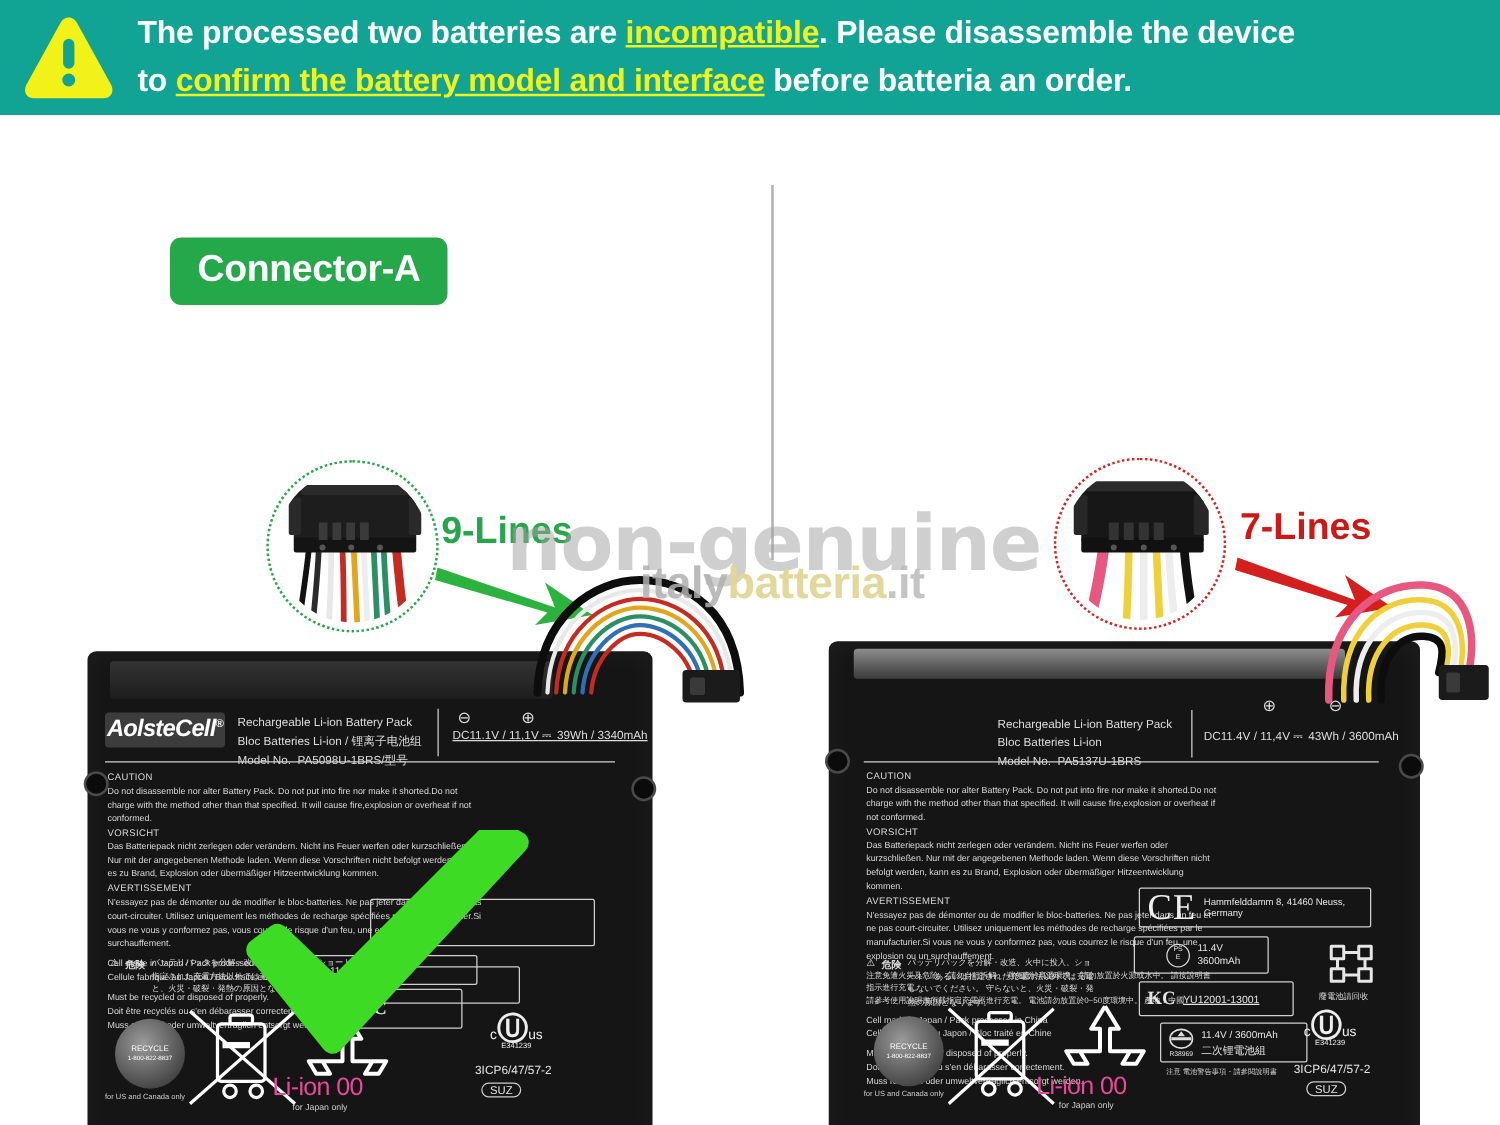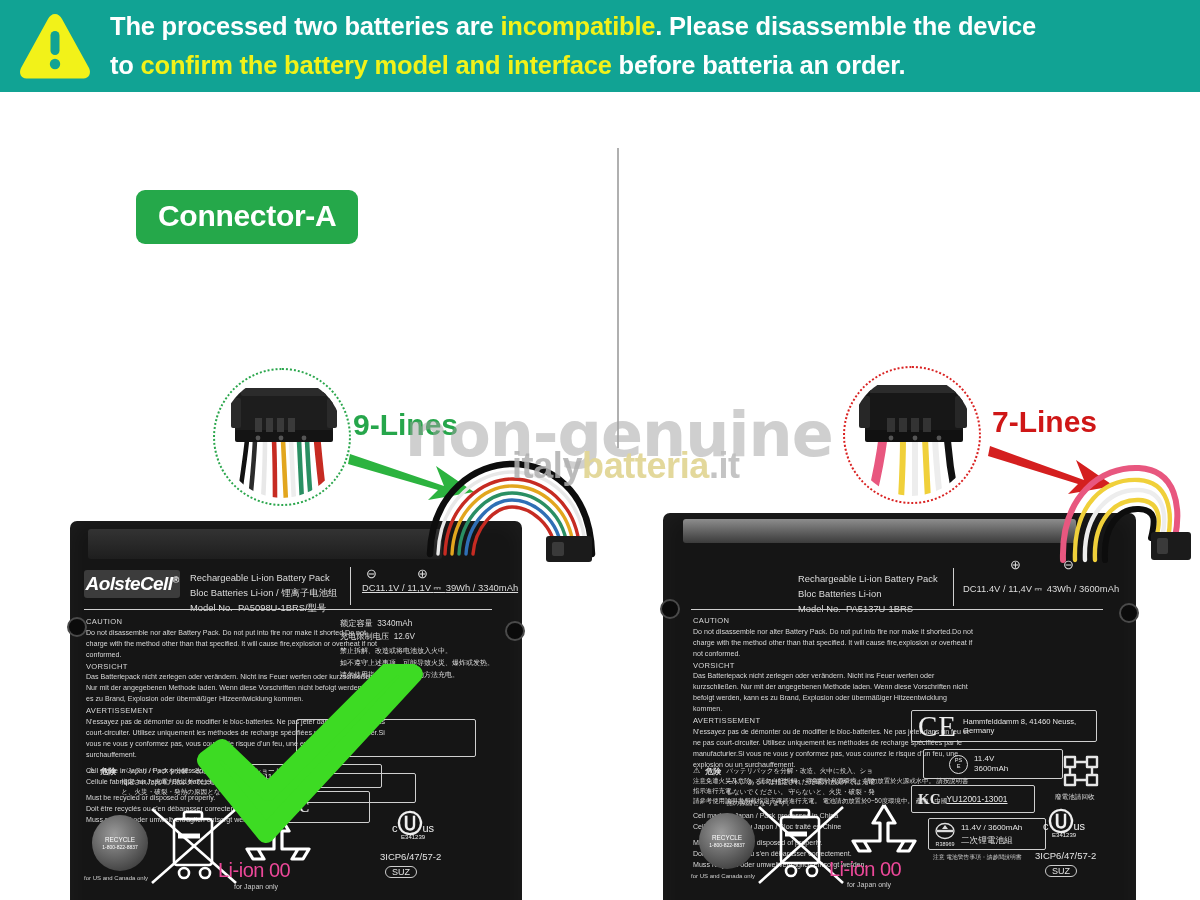"incompatible" .hl { text-decoration: none -> underline }
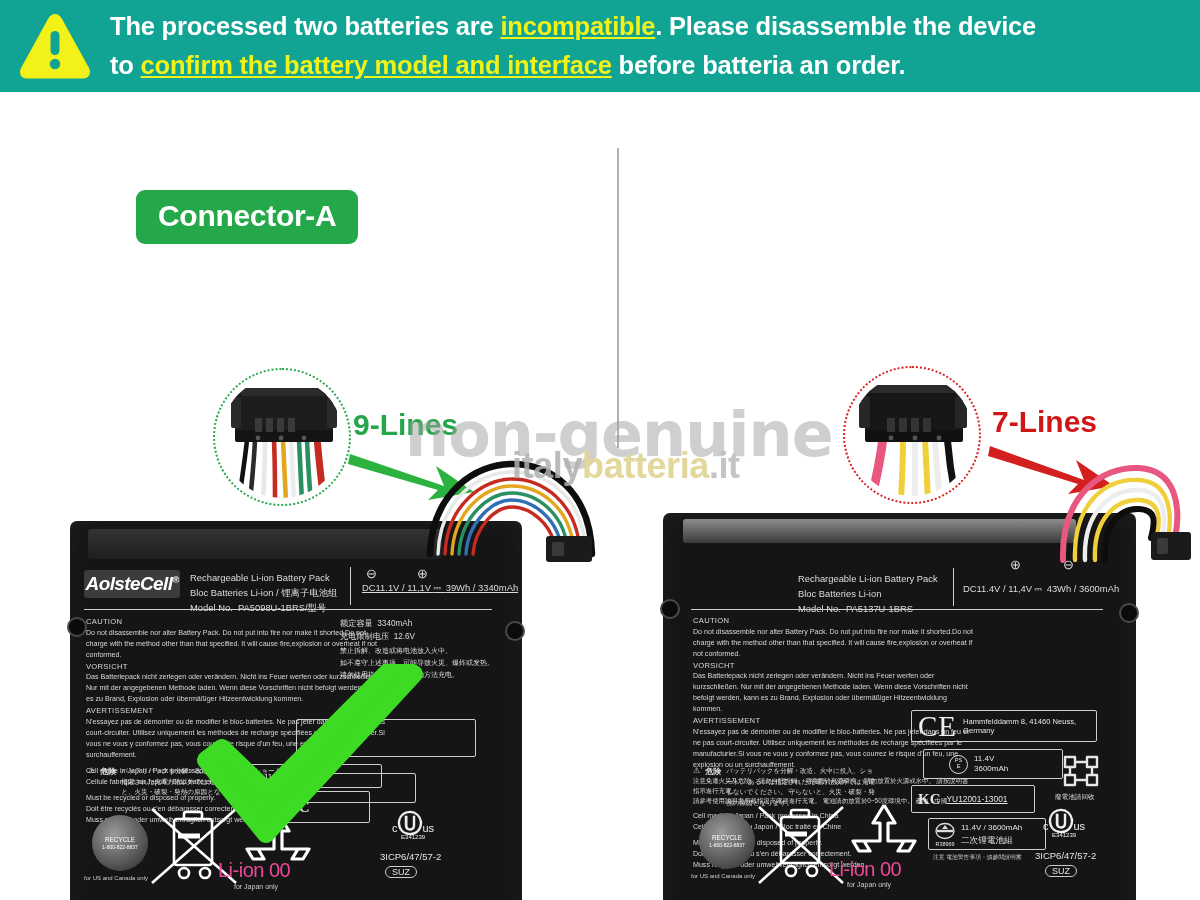"额定容量 3340mAh" div.cnblock { html: <div> <div><span>额定容量</span>&nbsp;&nbsp;<span>3340mAh</span></div> <div><span>充电限制电压</span>&nbsp;&nbsp;<span>12.6V</span></div> <div> <div>禁止拆解、改造或将电池放入火中。</div> <div>如不遵守上述事项，可能导致火災、爆炸或发热。</div> <div>请勿使用指定充电器以外的方法充电。</div> </div> </div> -> none }
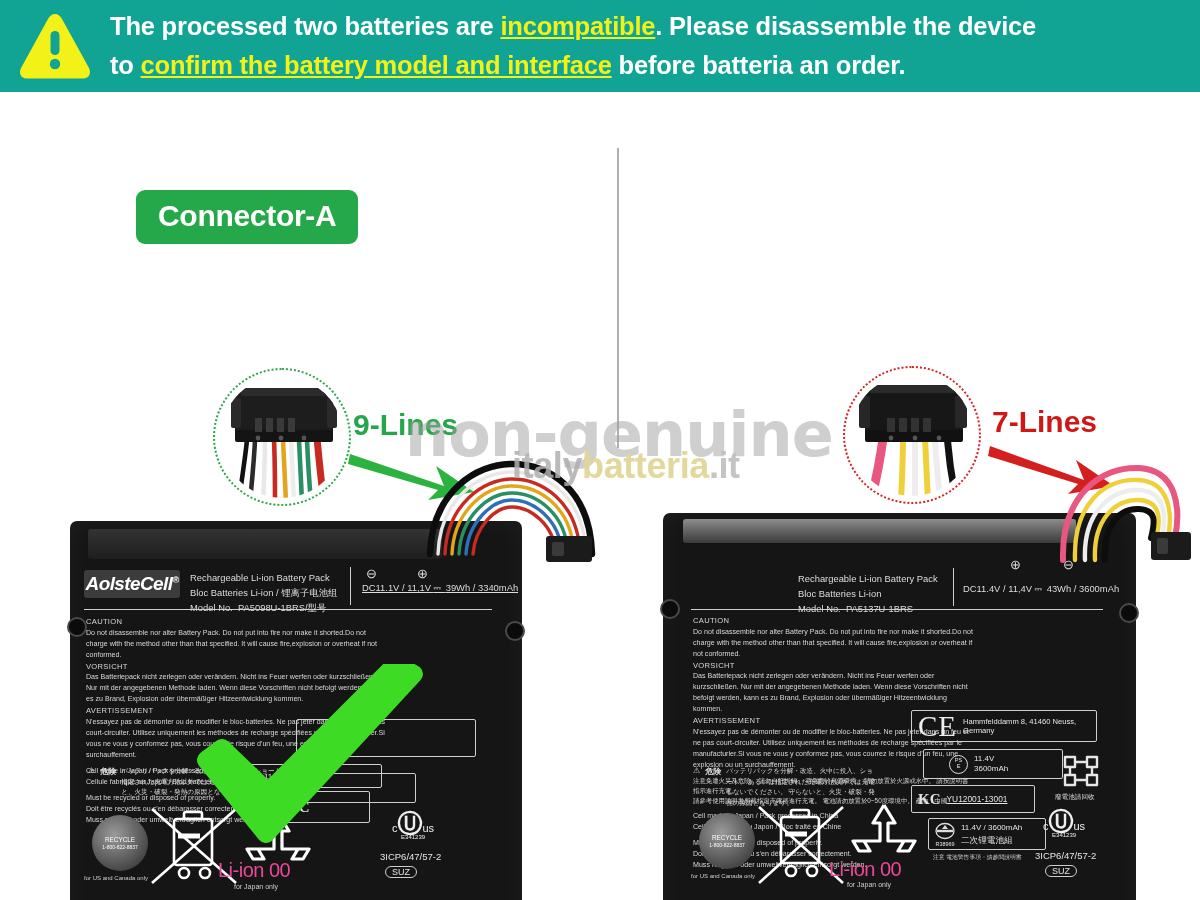"11.4V" div.certbox { left: 260px -> 244px; width: 140px -> 108px }
